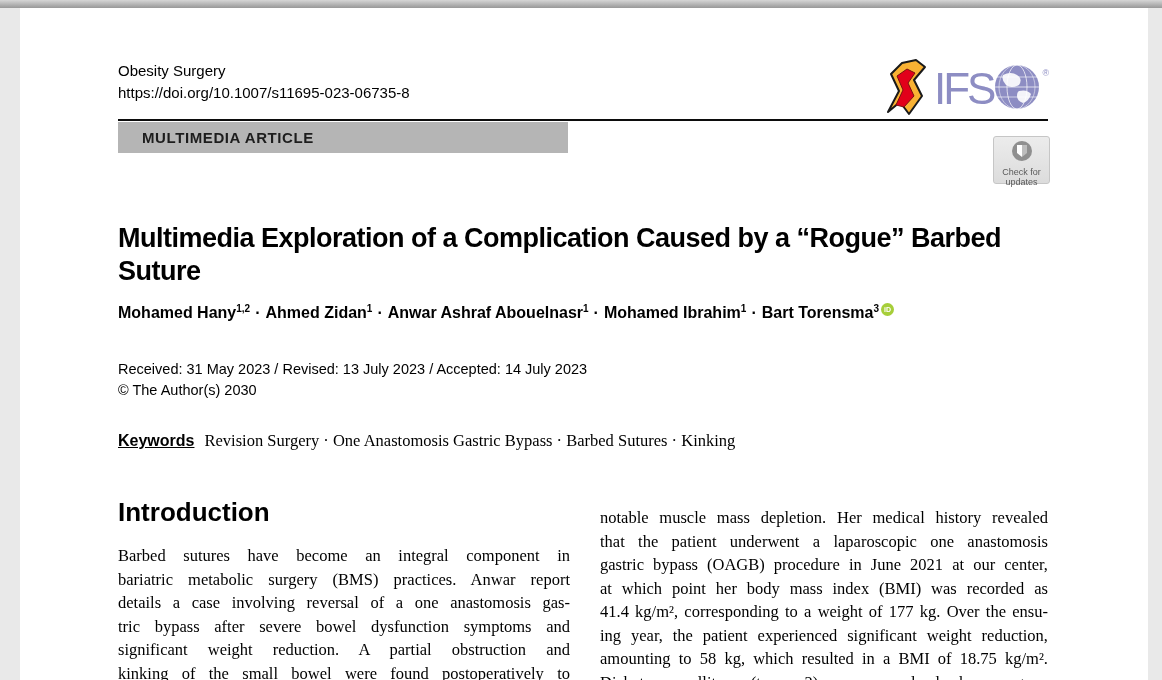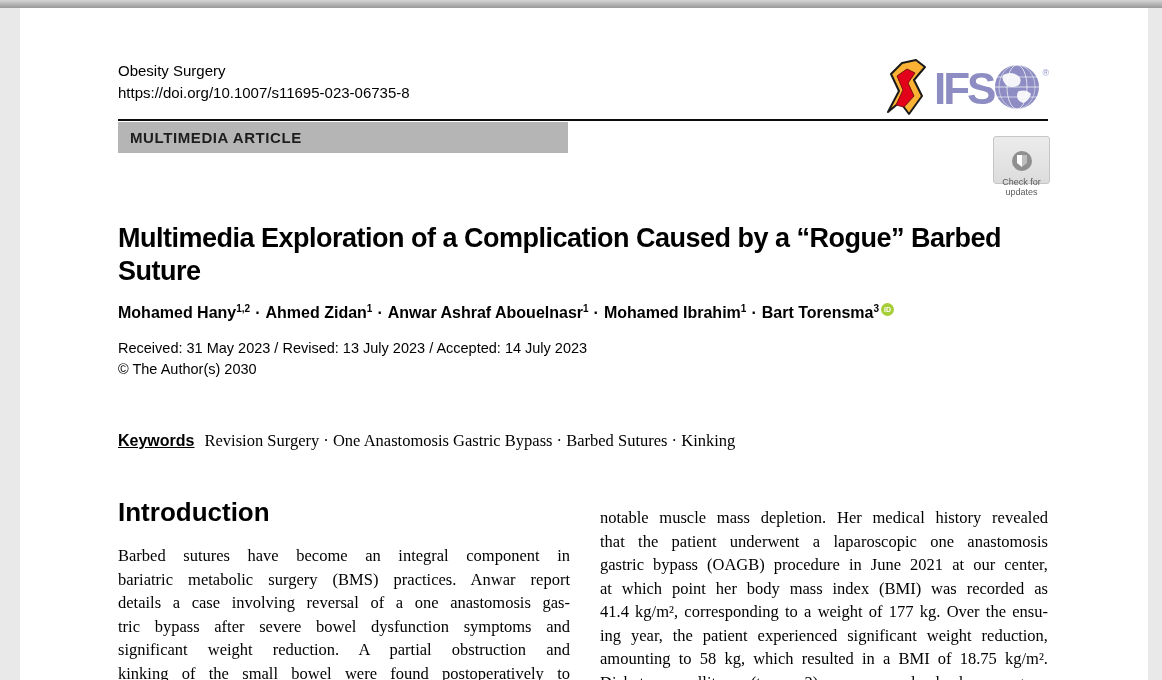"IFS" .logo-text { font-weight: bold -> normal }
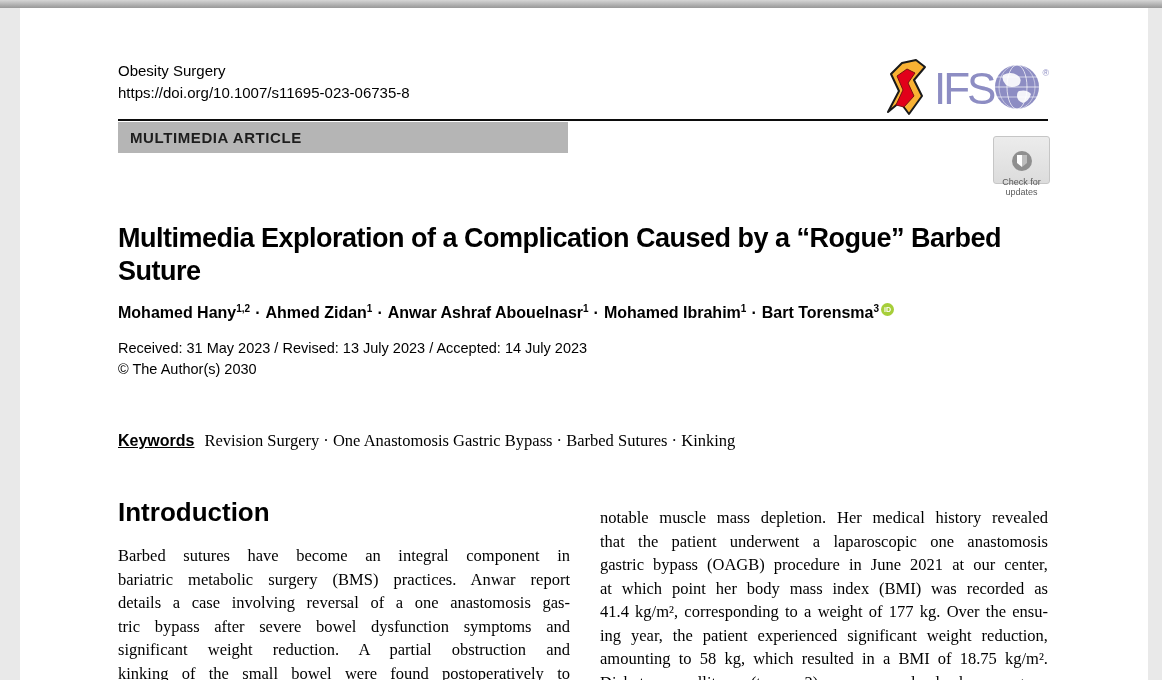"MULTIMEDIA ARTICLE" .banner-label { padding-left: 12px -> 24px }
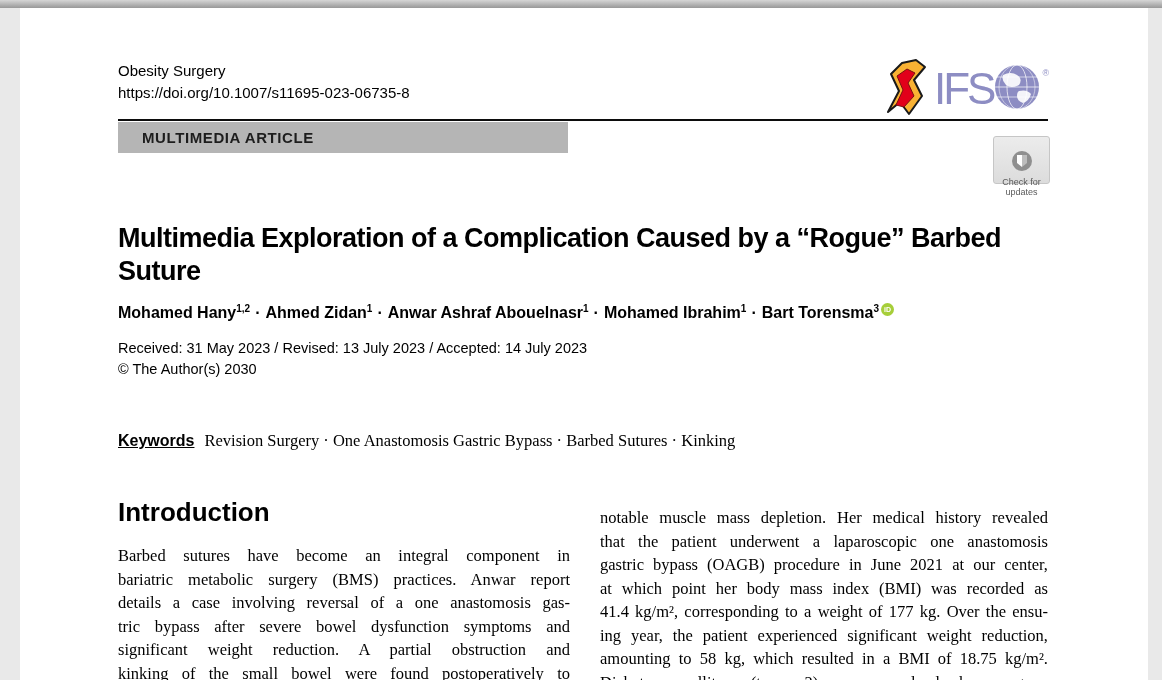"Check for" .badge { padding-top: 12px -> 2px }
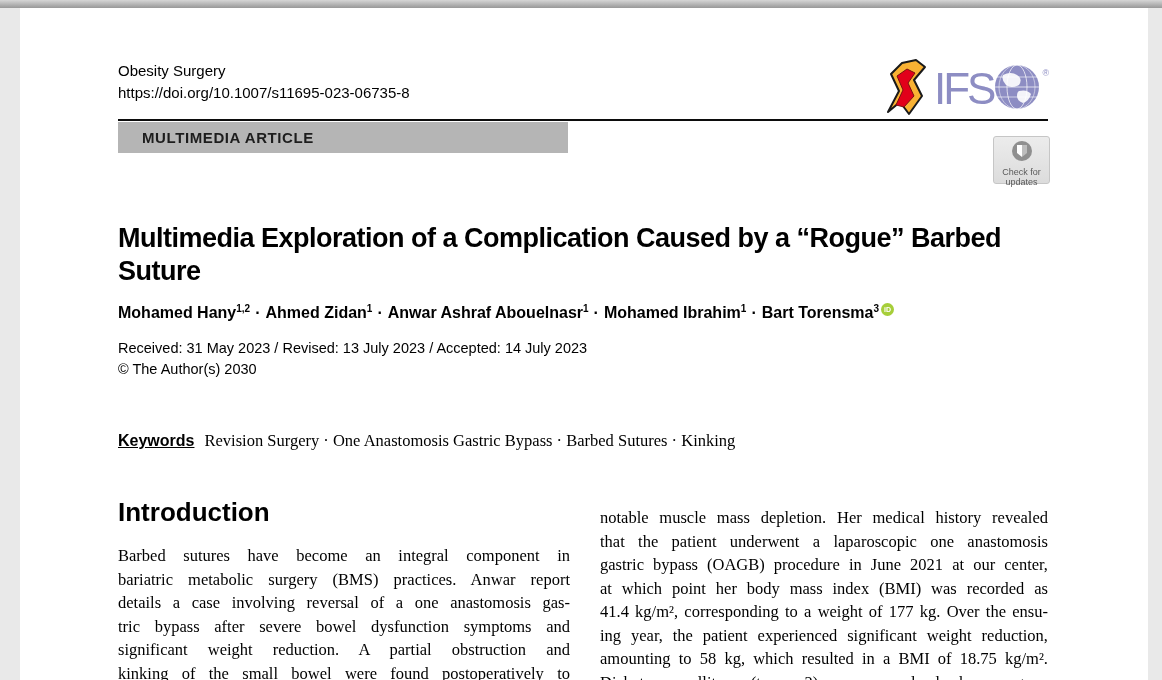"Received: 31 May 2023 /" .dates { top: 330px -> 351px }
